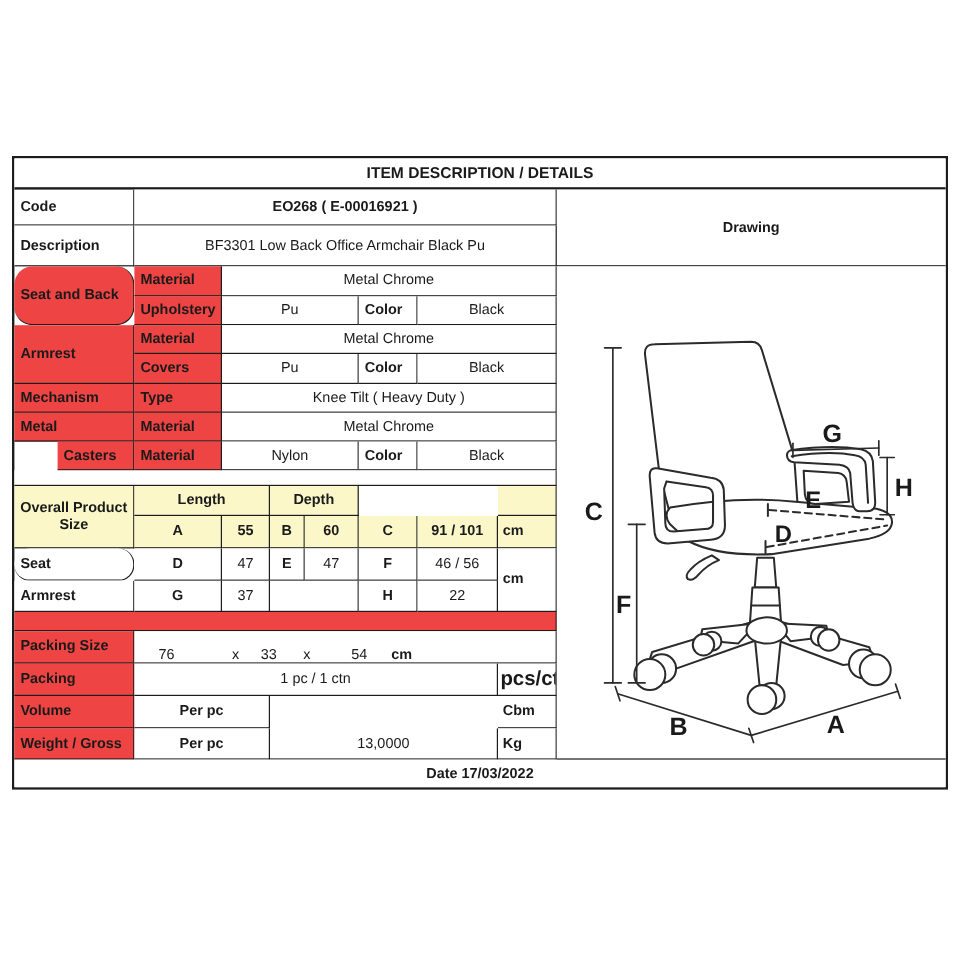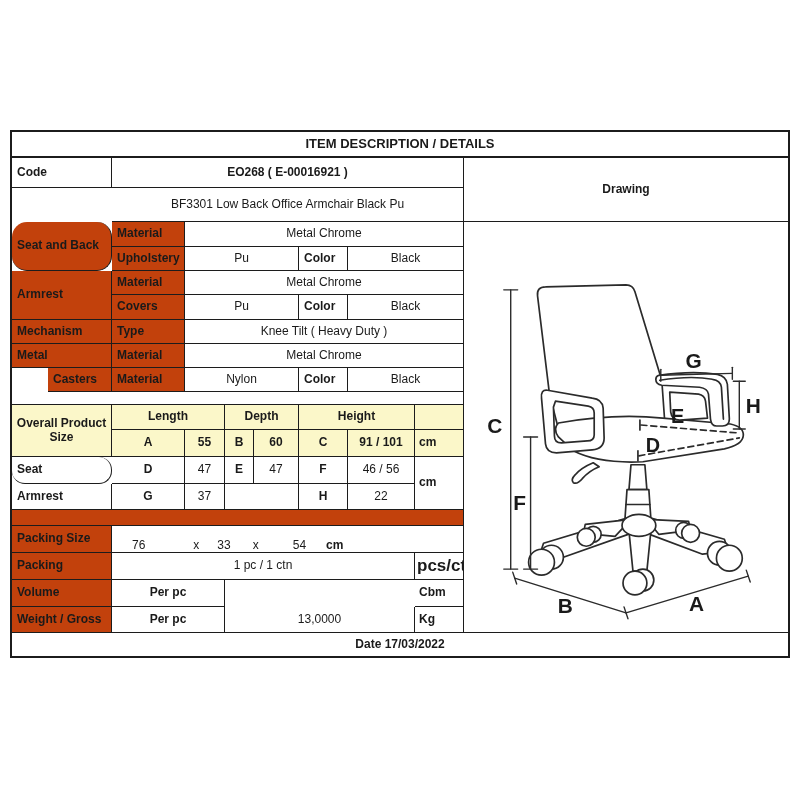"Description" div.c { html: none -> <div>Description</div> }
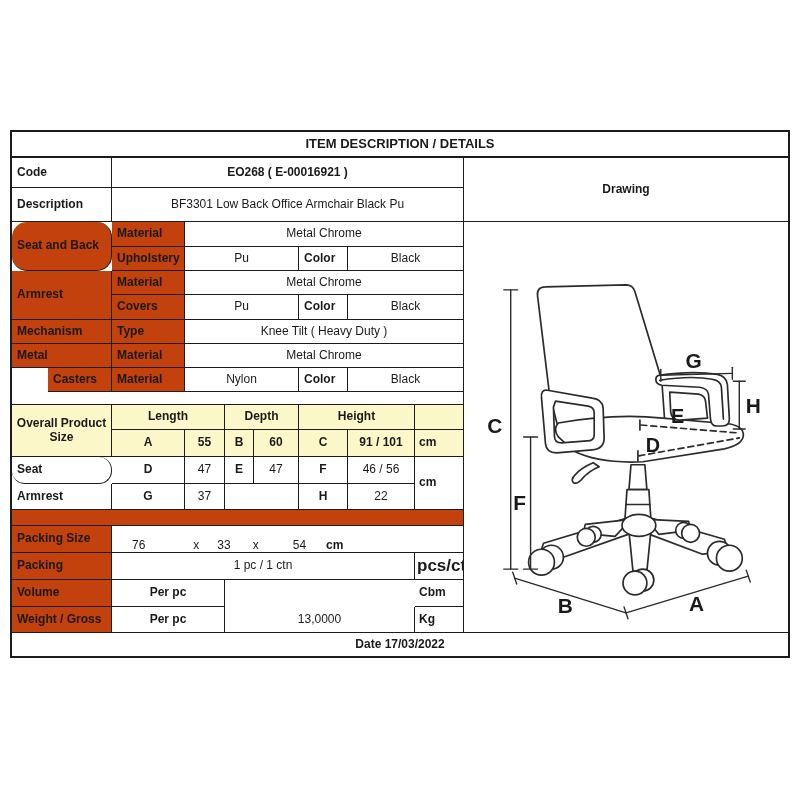"Material" .gray { background: #c2410c -> #ef4444 }
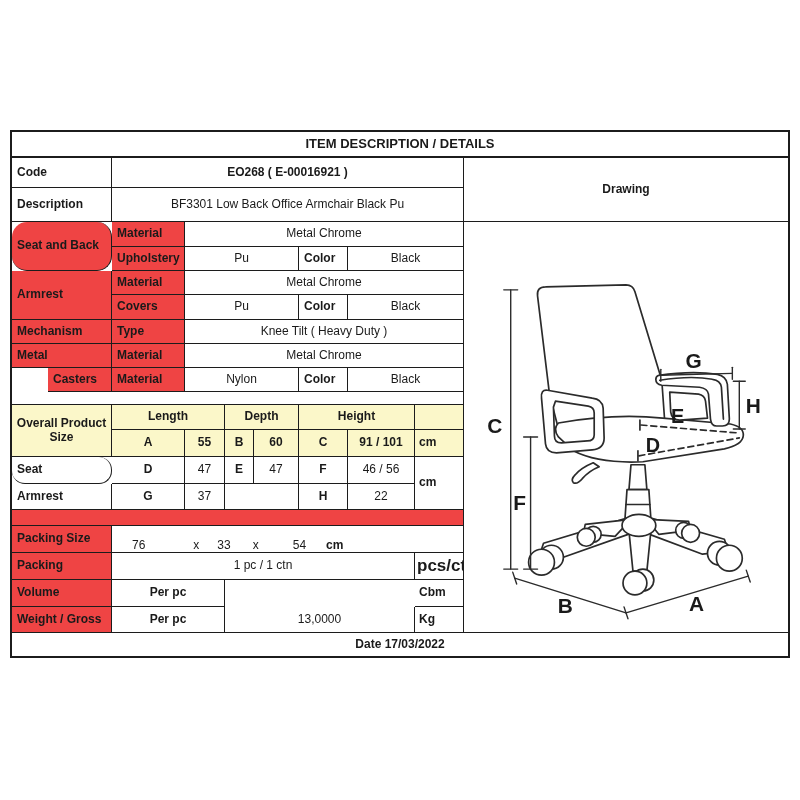"Height" div.c { html: <div>Height</div> -> none }
